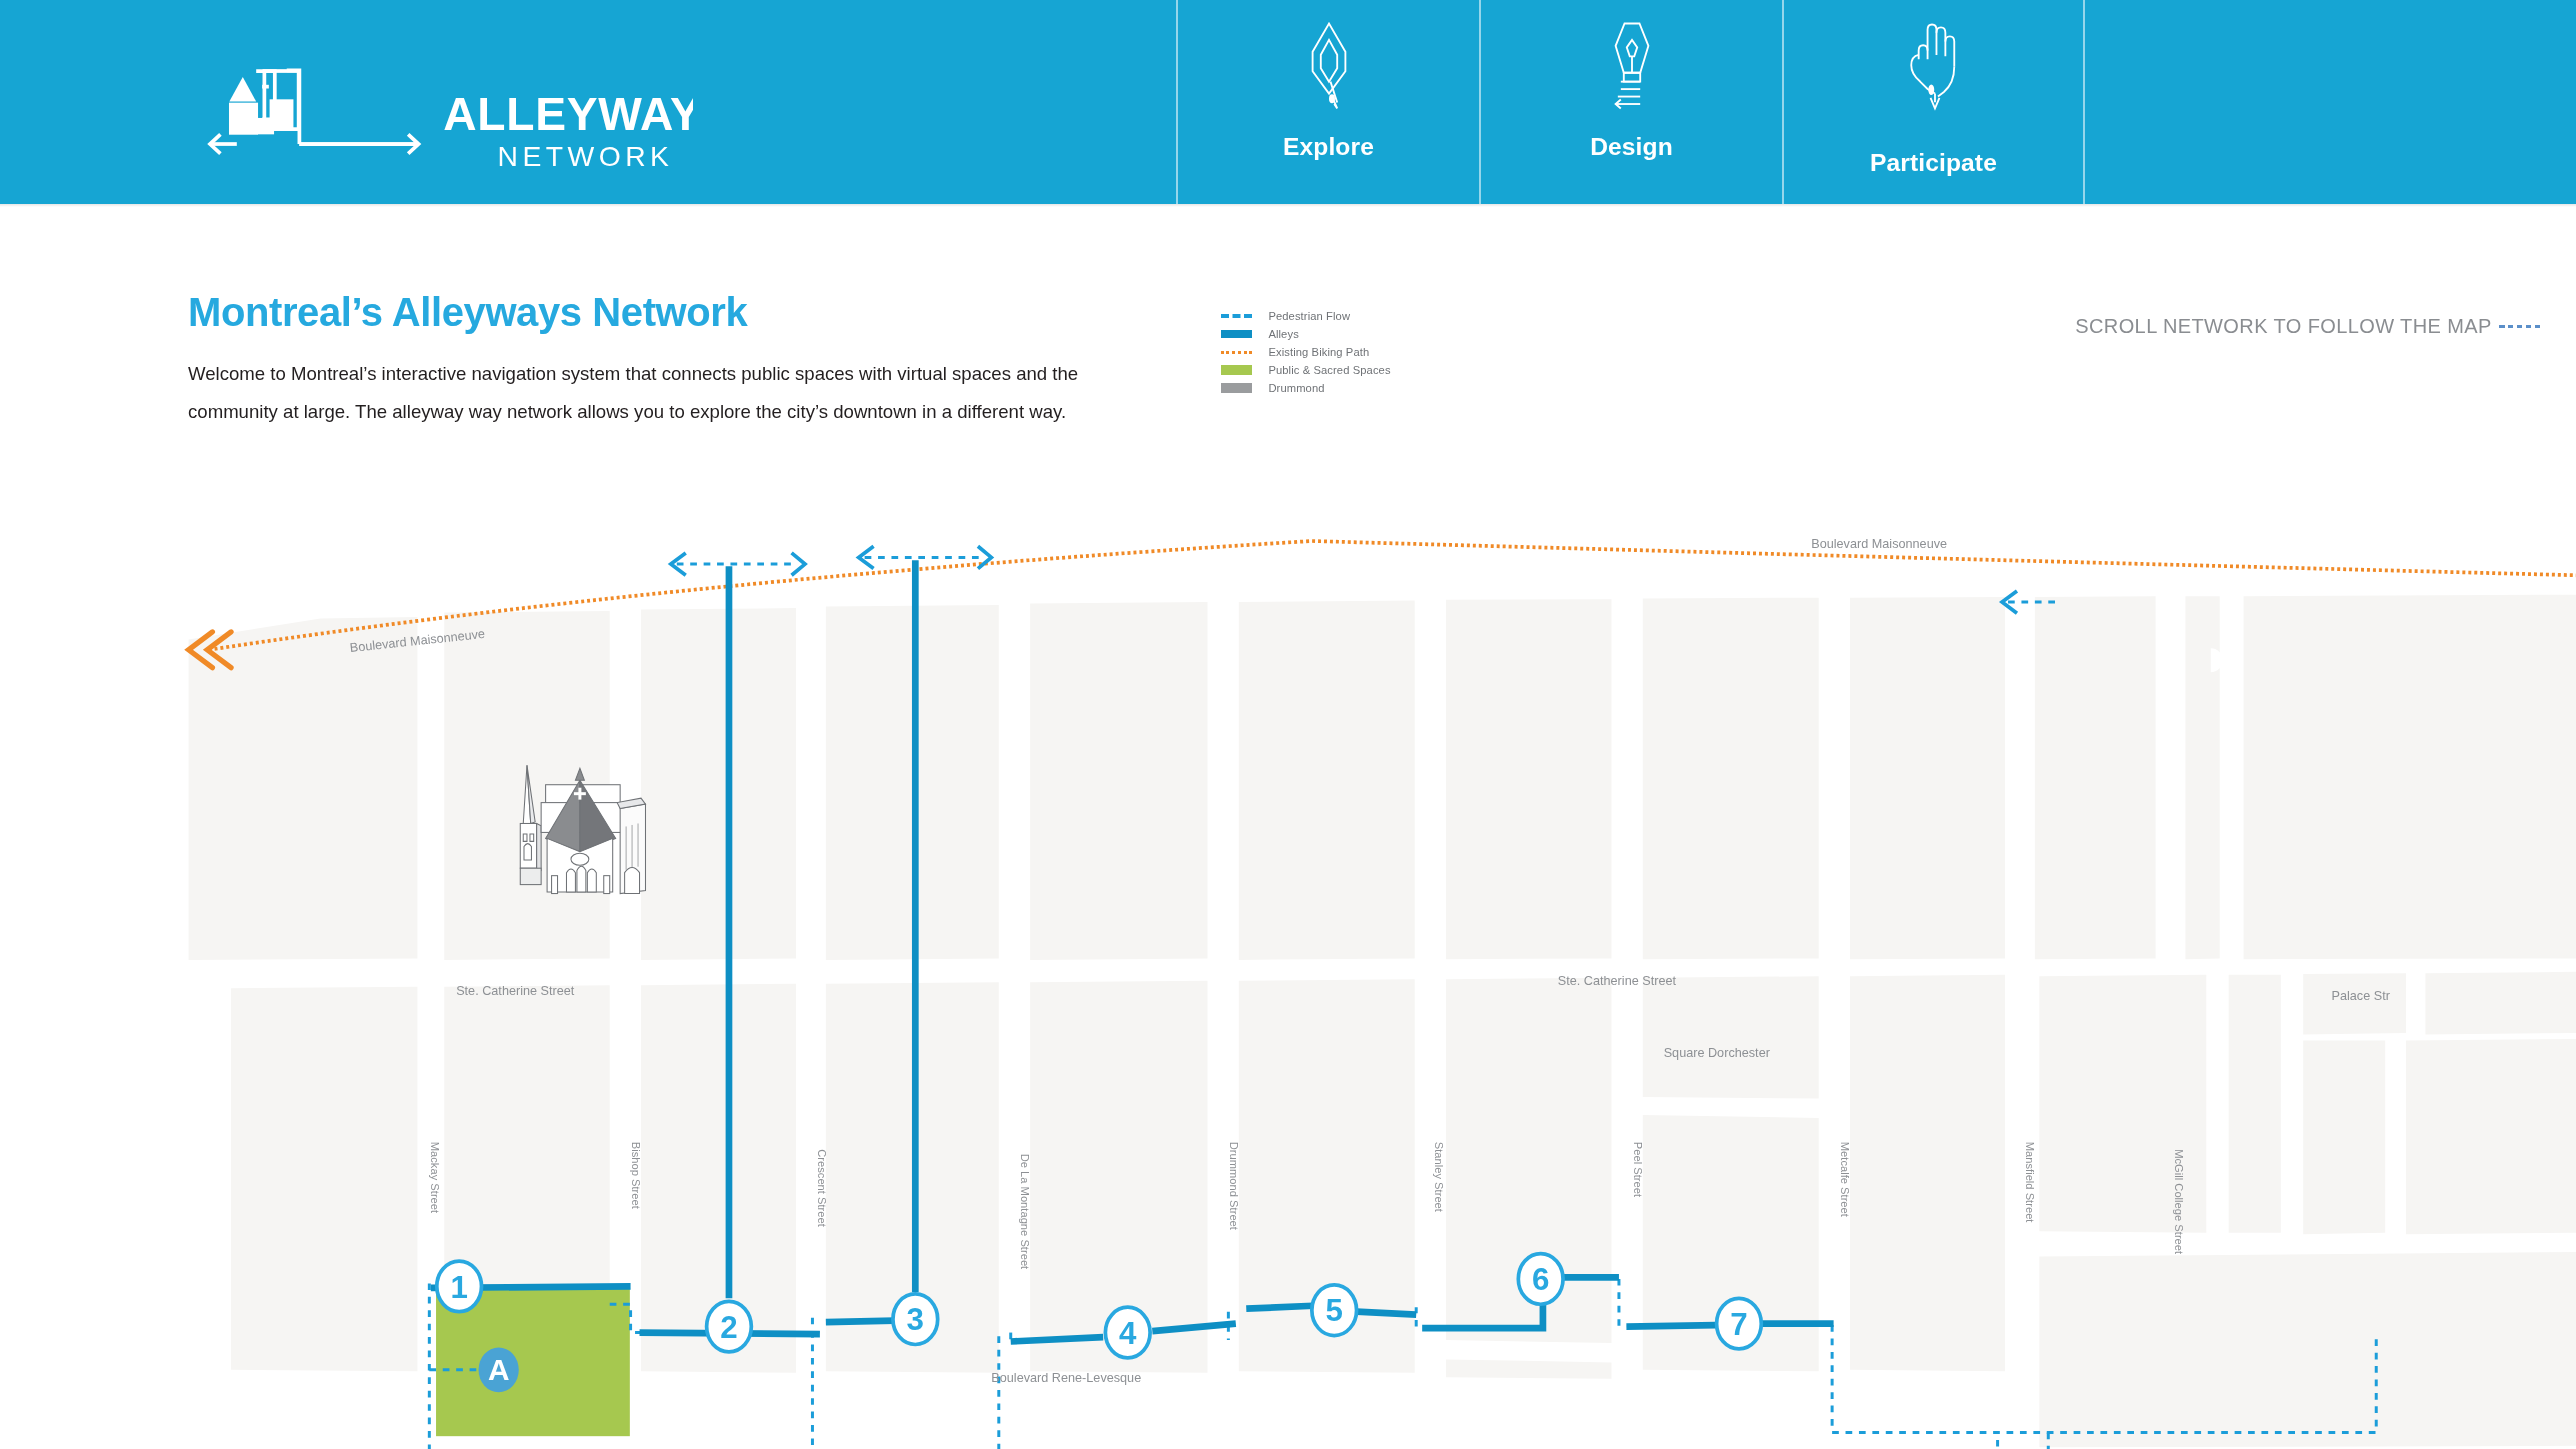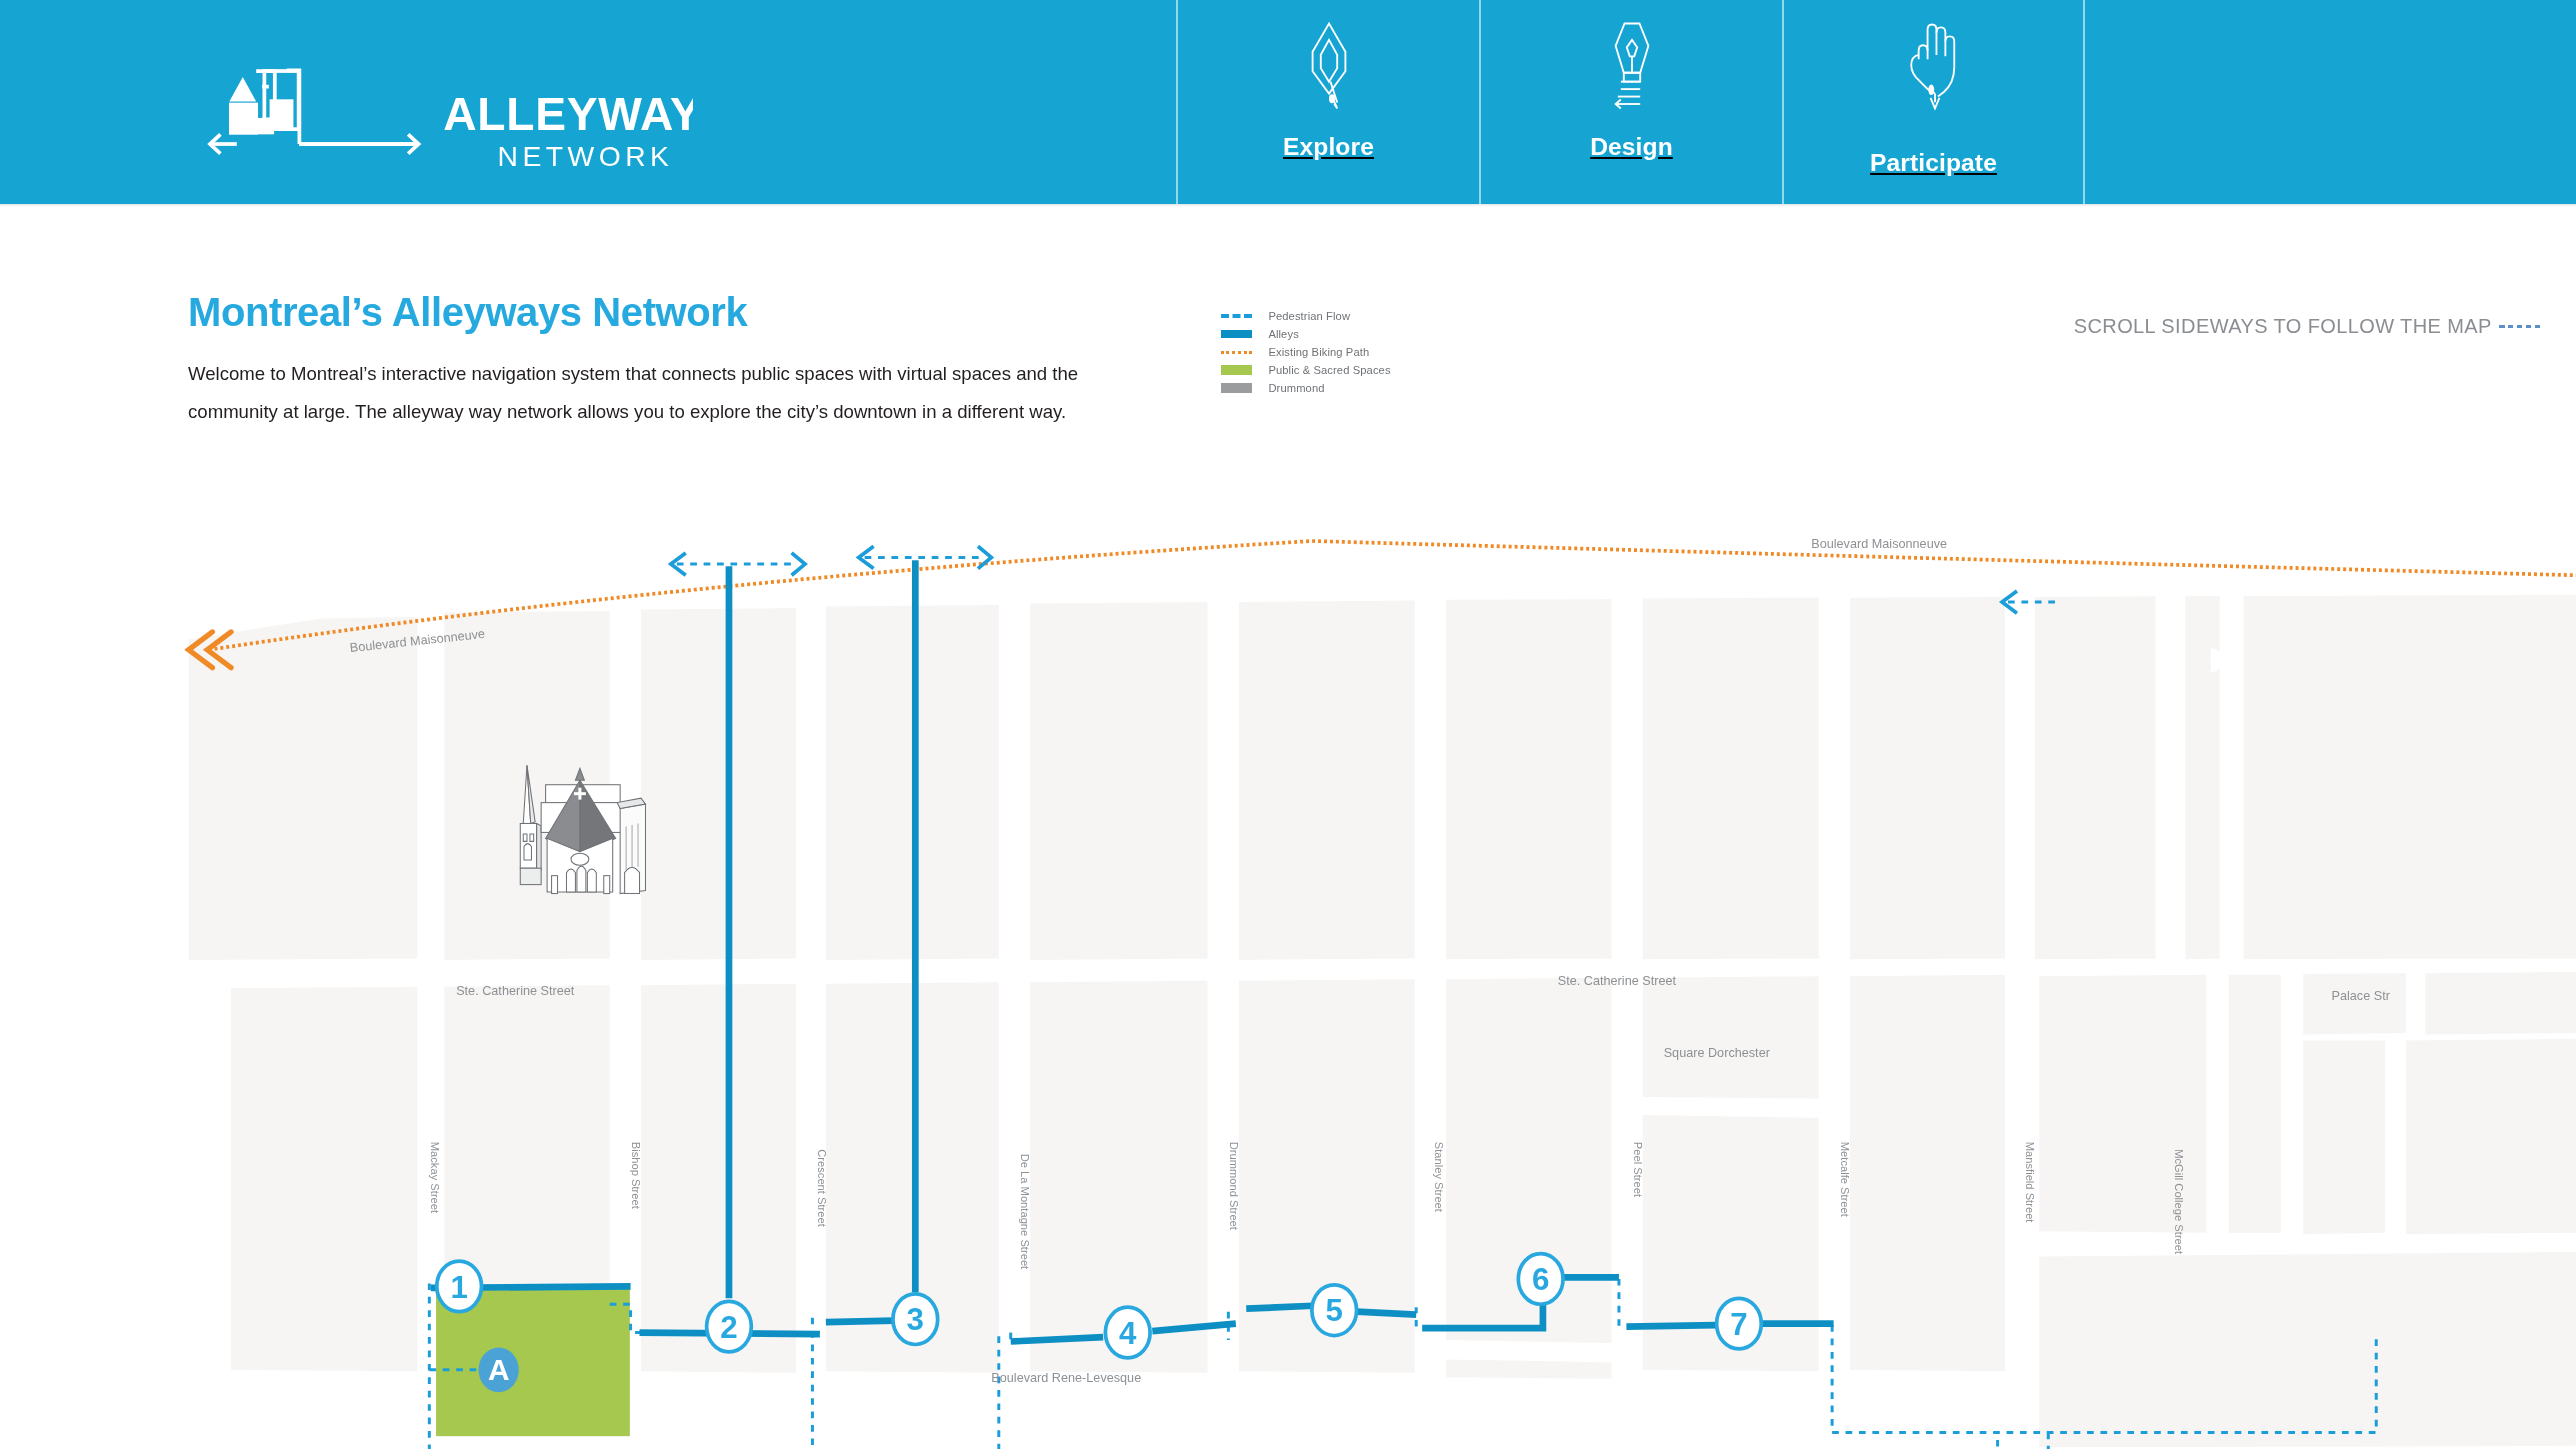"Explore" .nav { text-decoration: underline -> none }
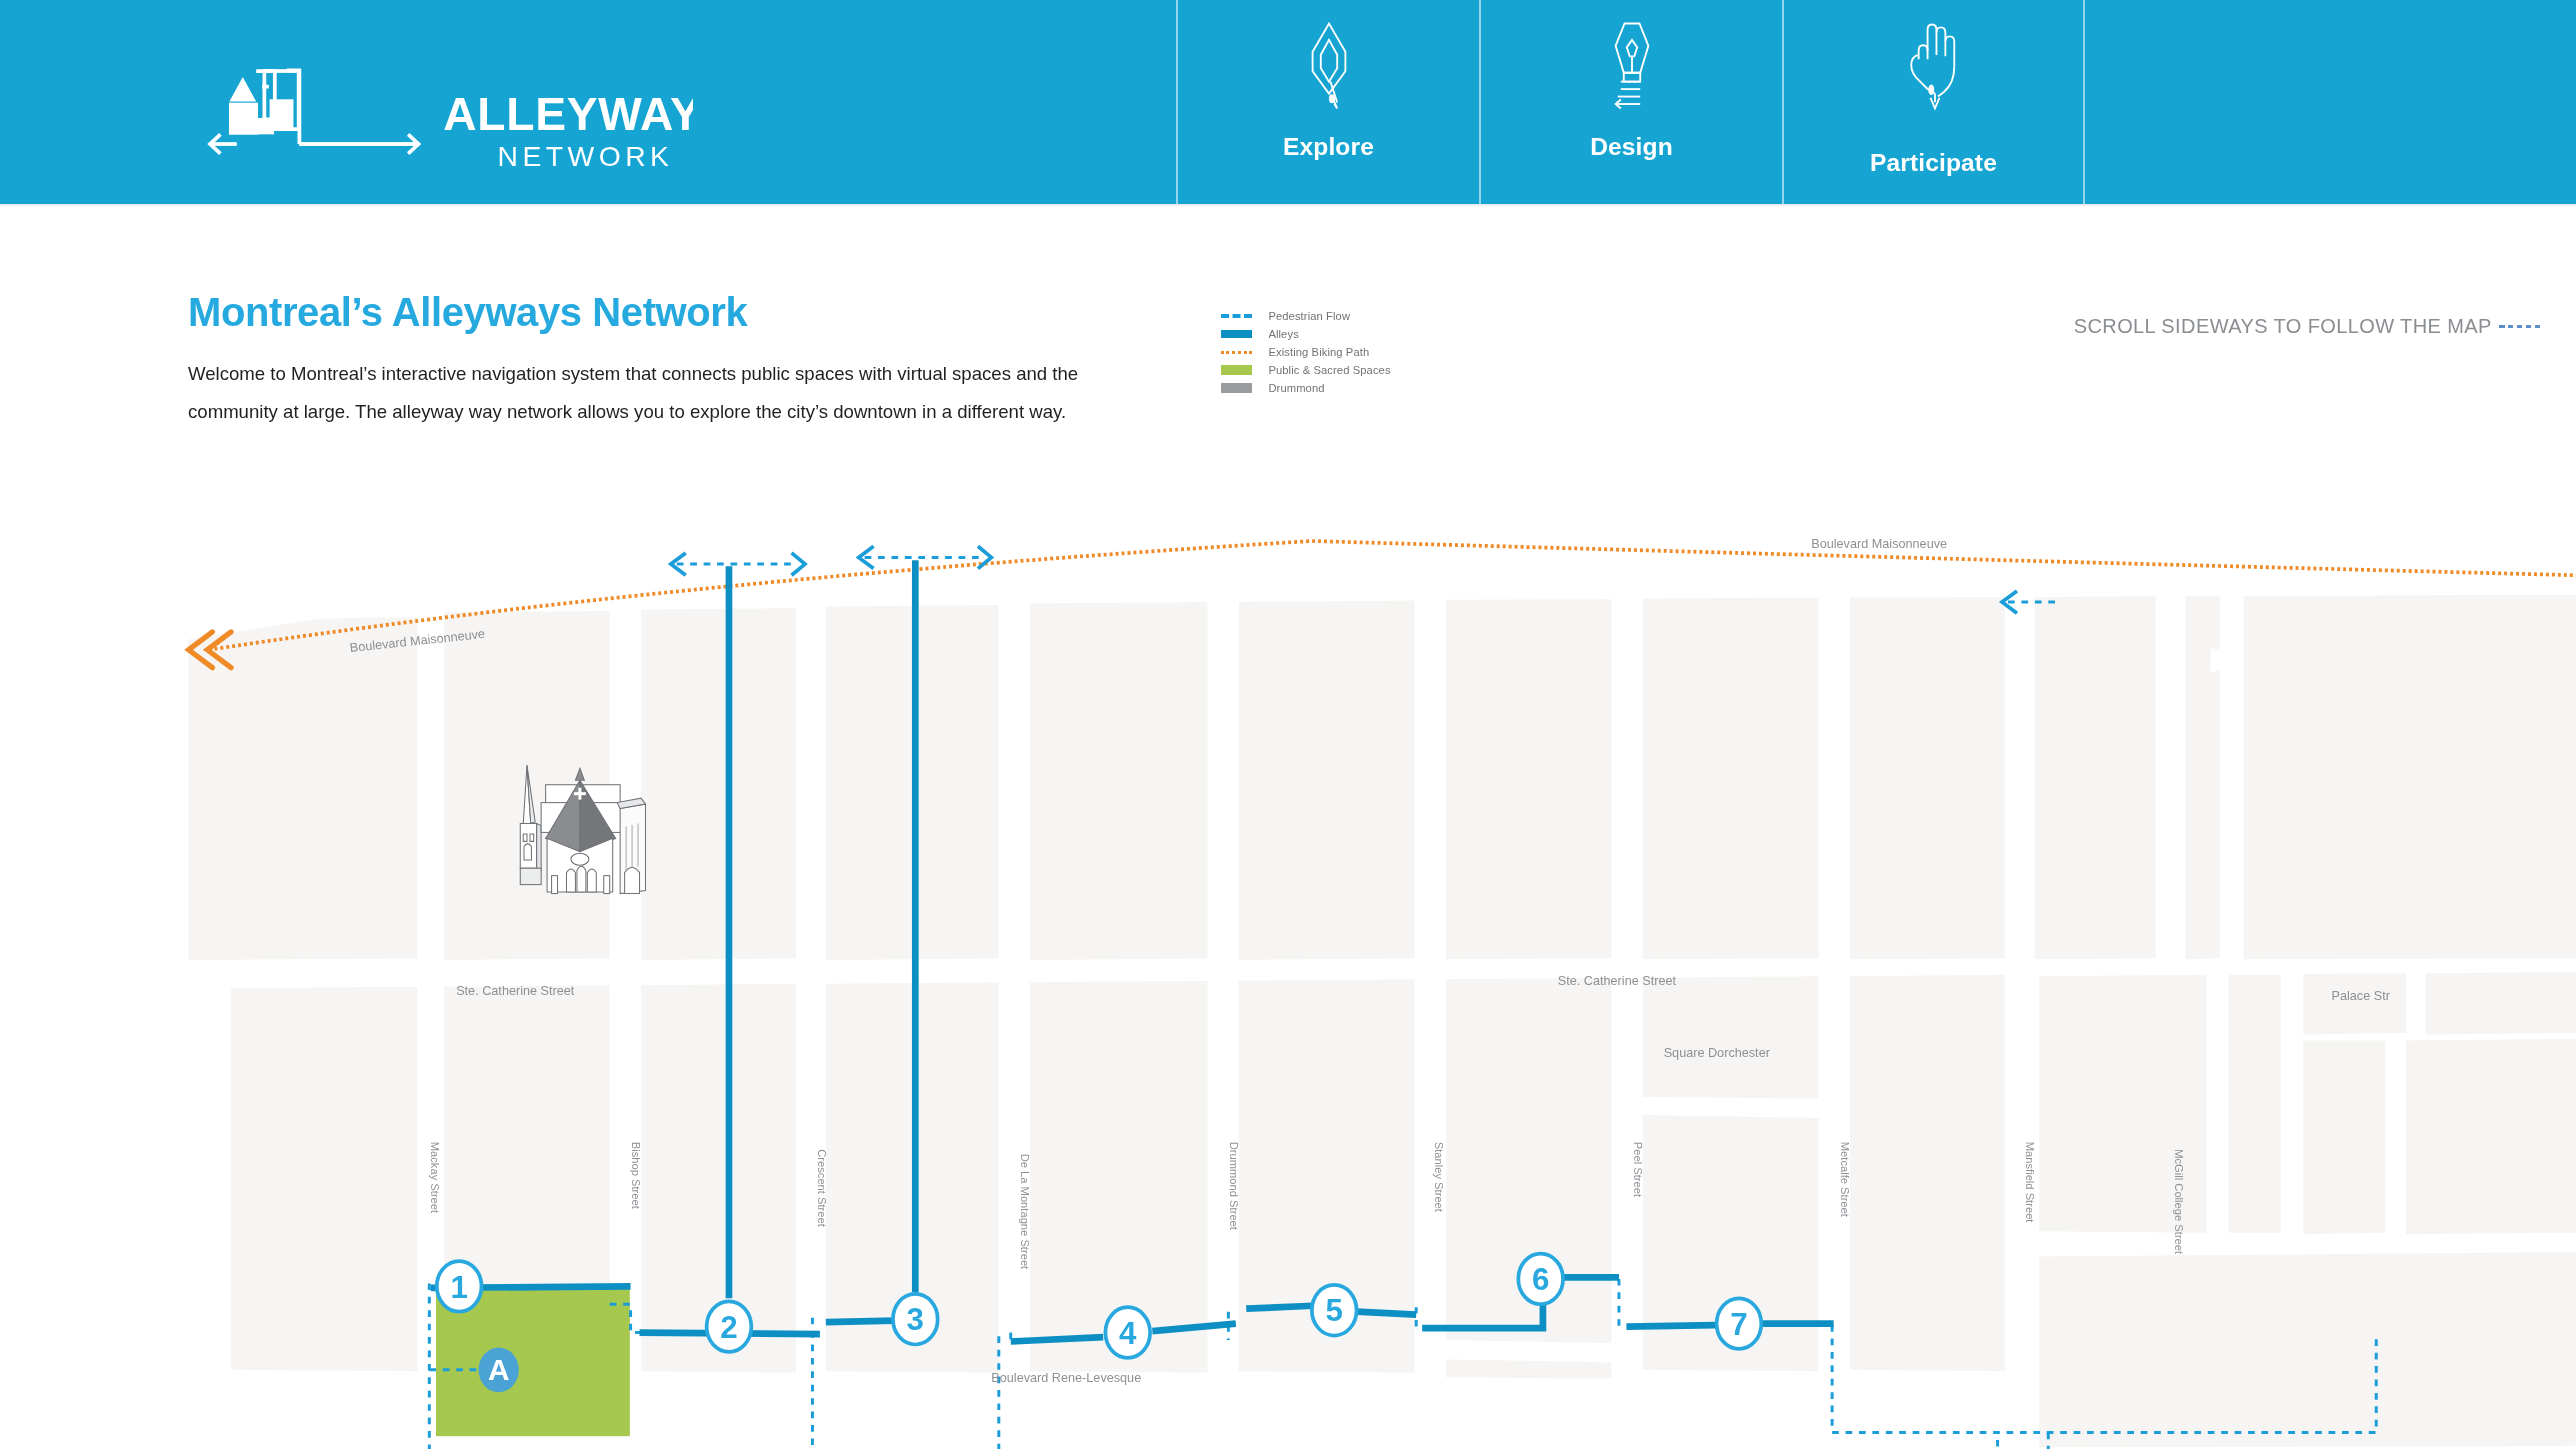"SCROLL SIDEWAYS TO FOLLOW THE" span.scroll-hint-label { text: SIDEWAYS -> NETWORK }
